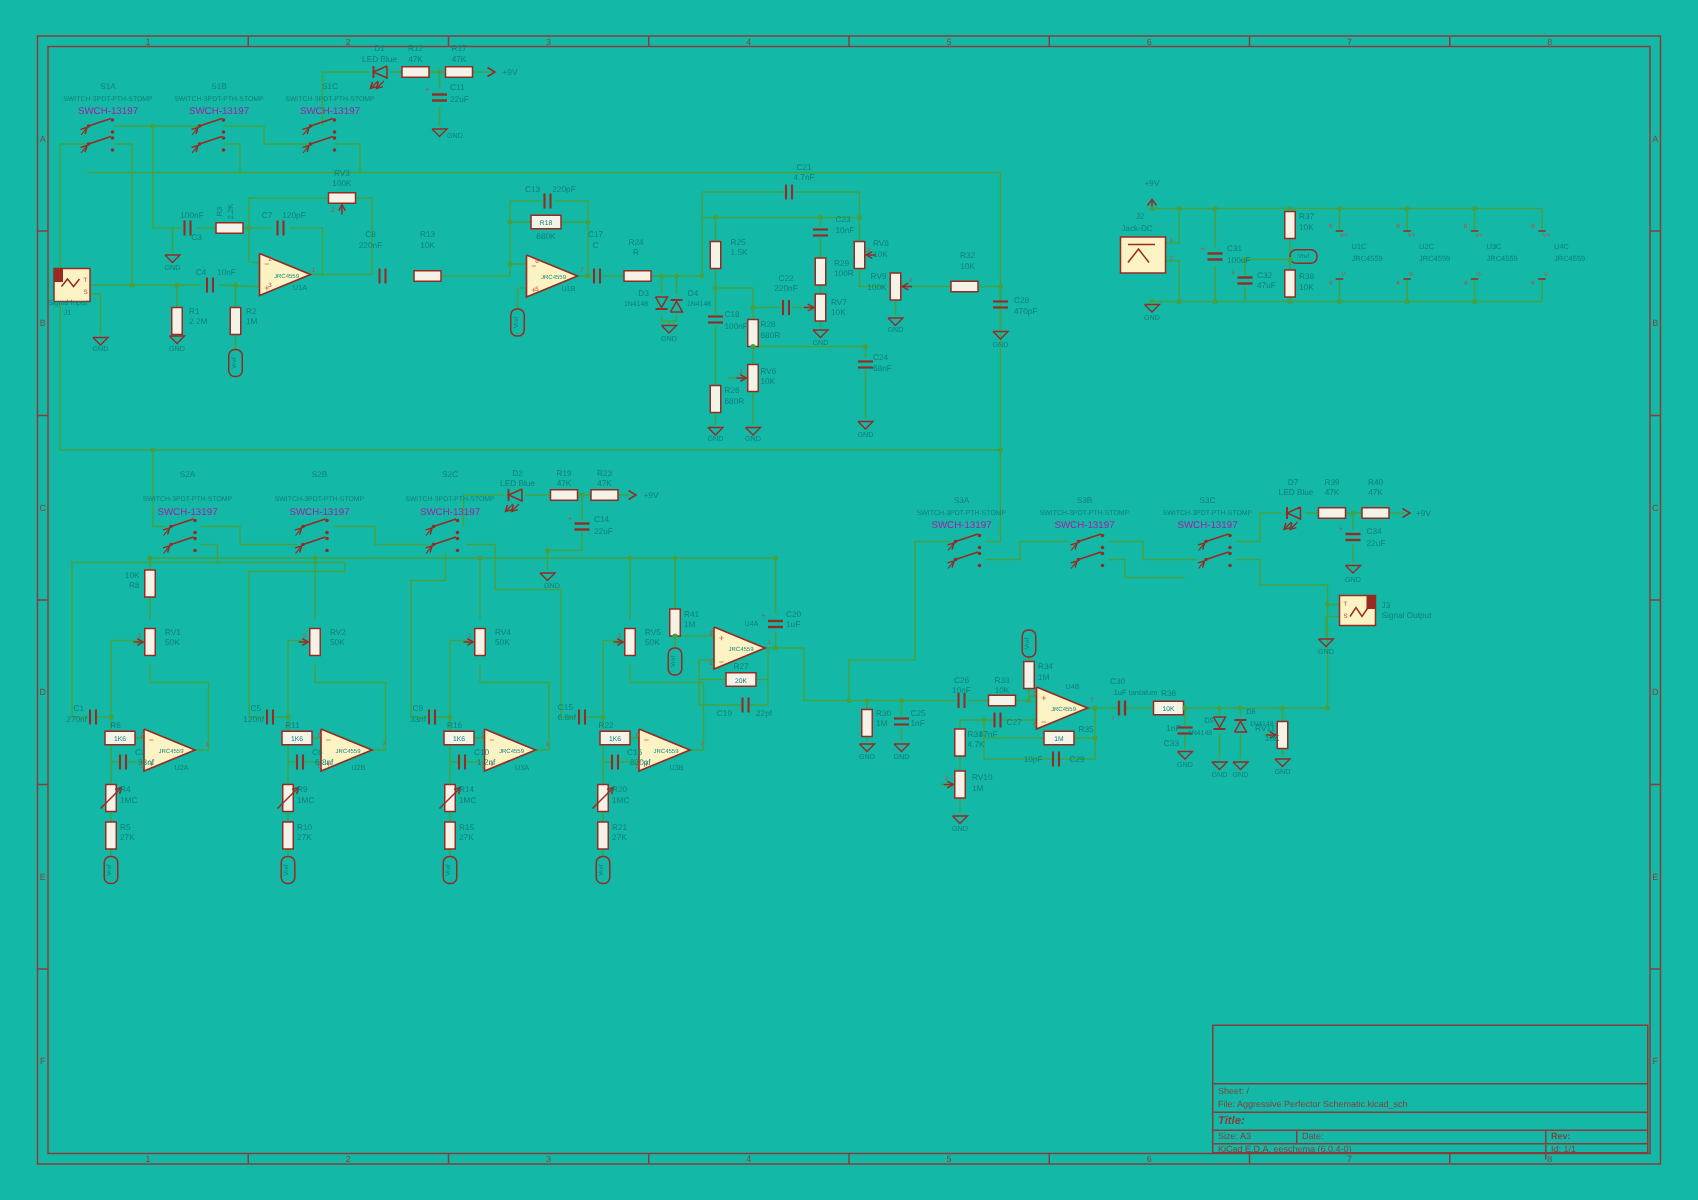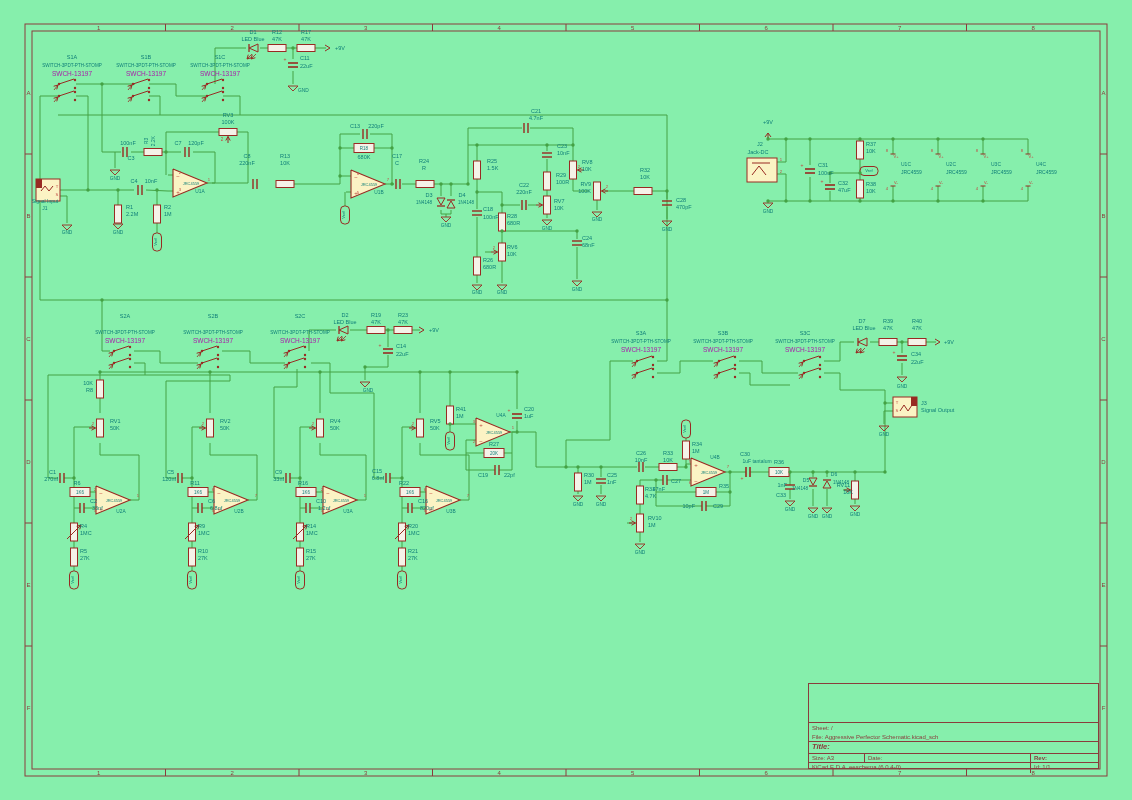"Title:" #stage { background: #86efac -> #14b8a6 }
